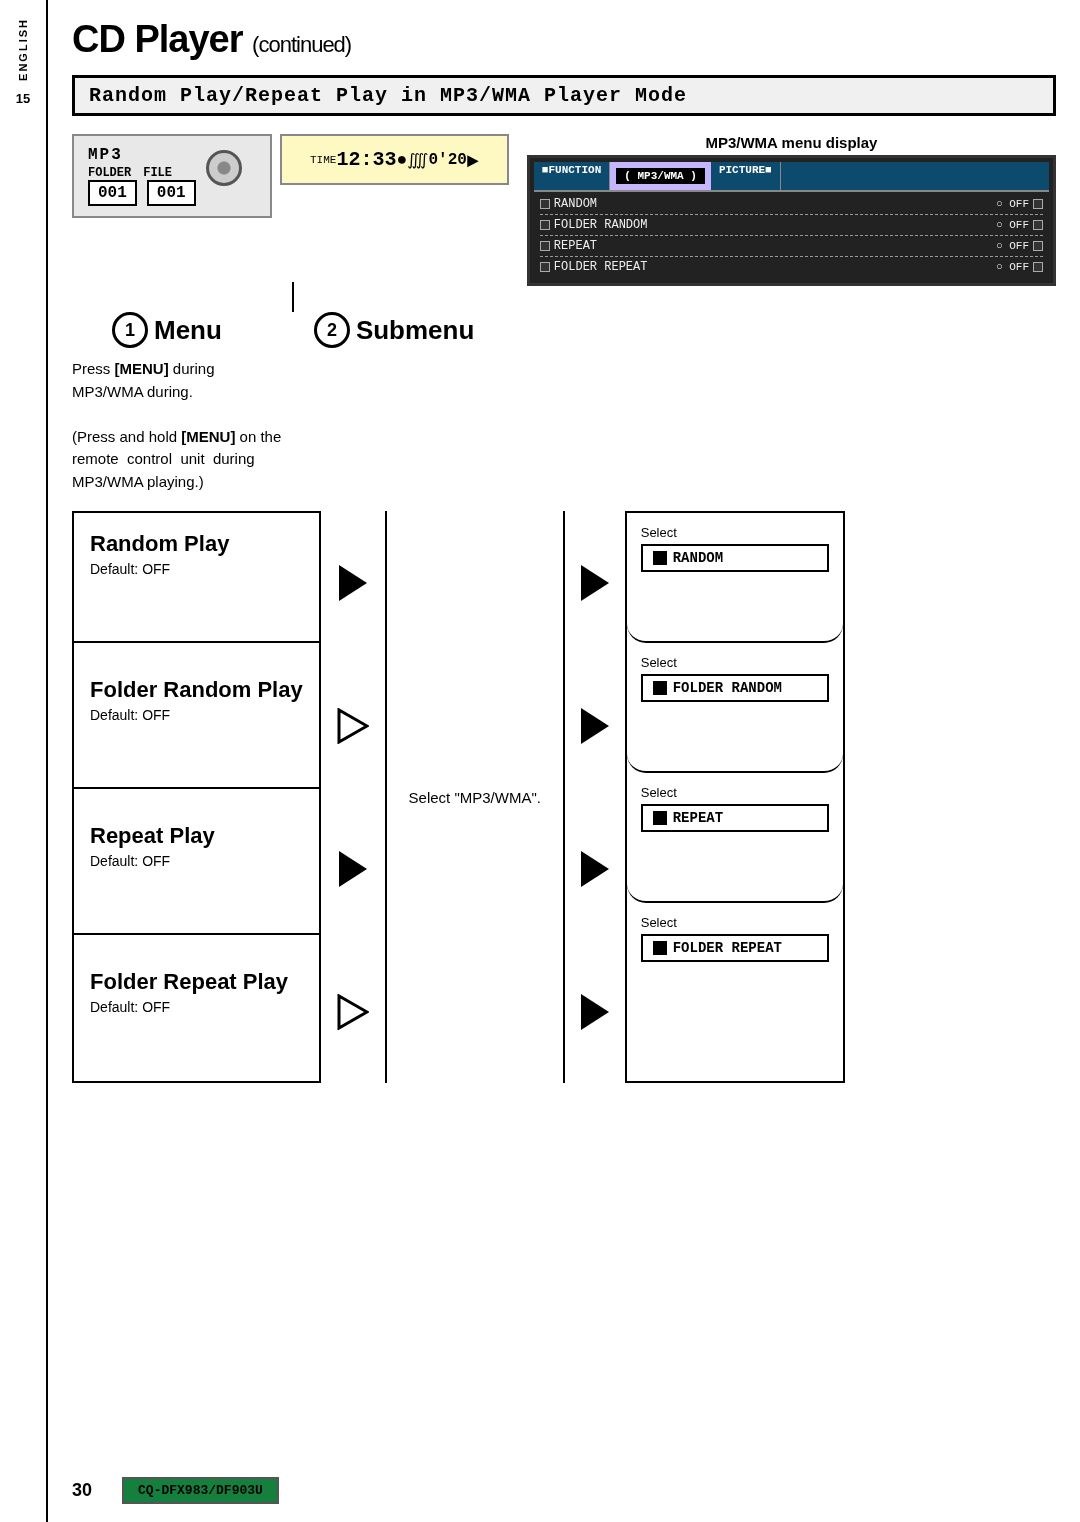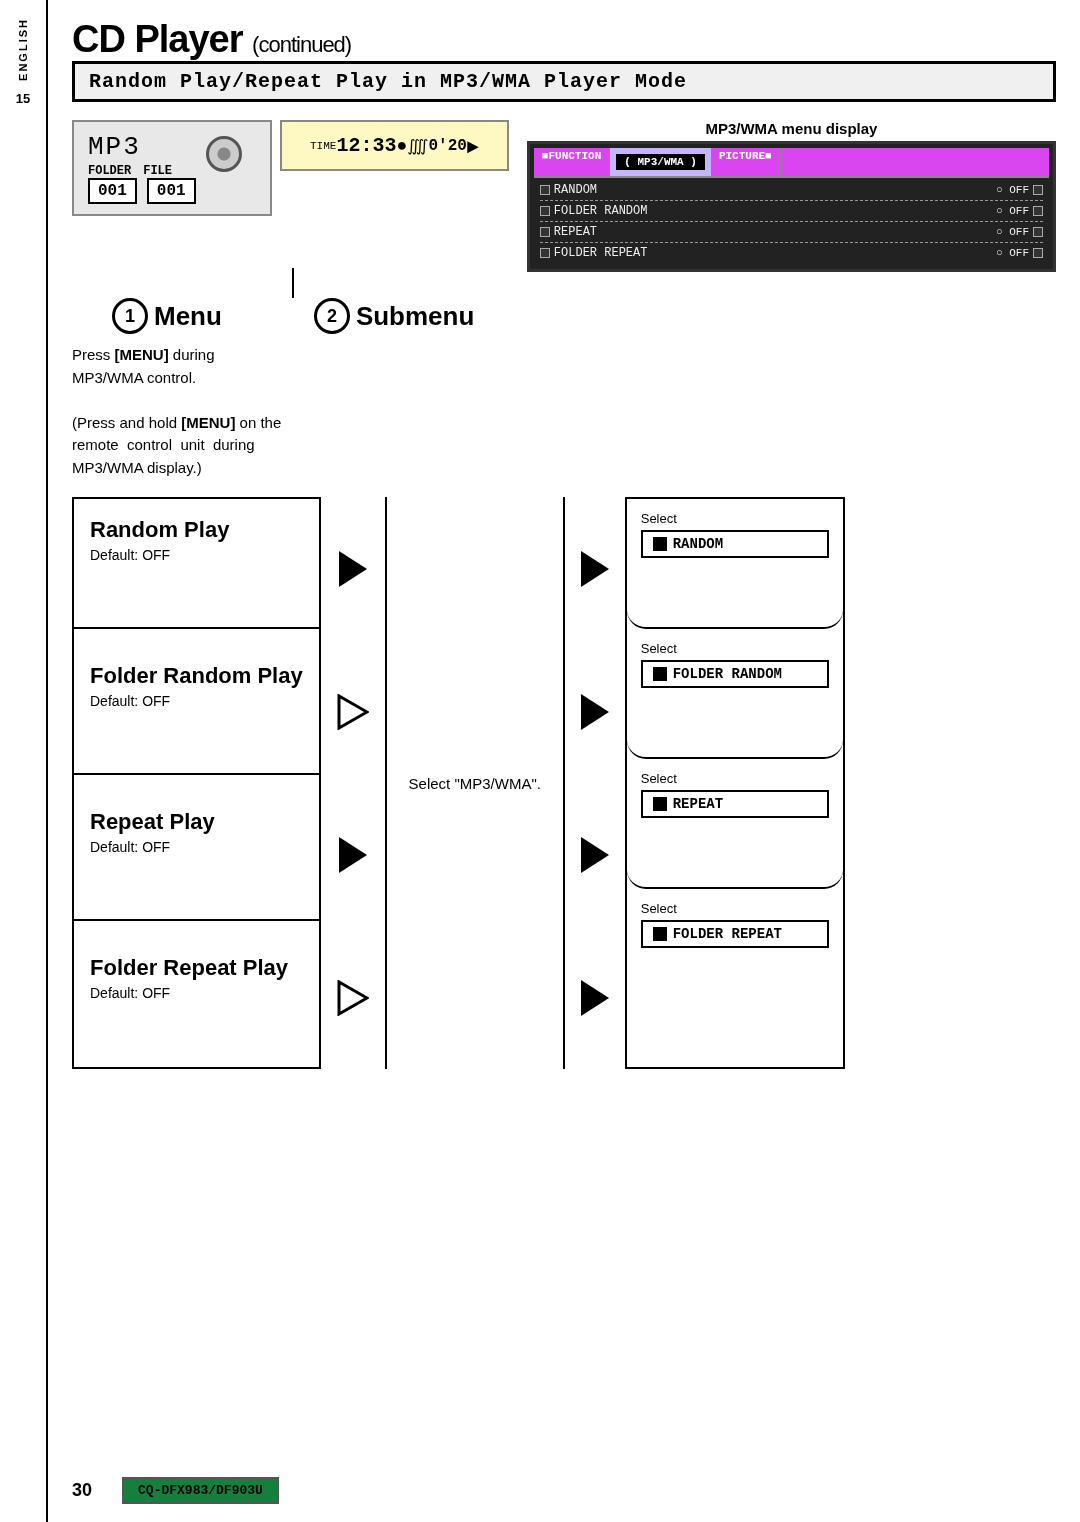"CD Player (continued)" .page-title { margin-bottom: none -> 14px }
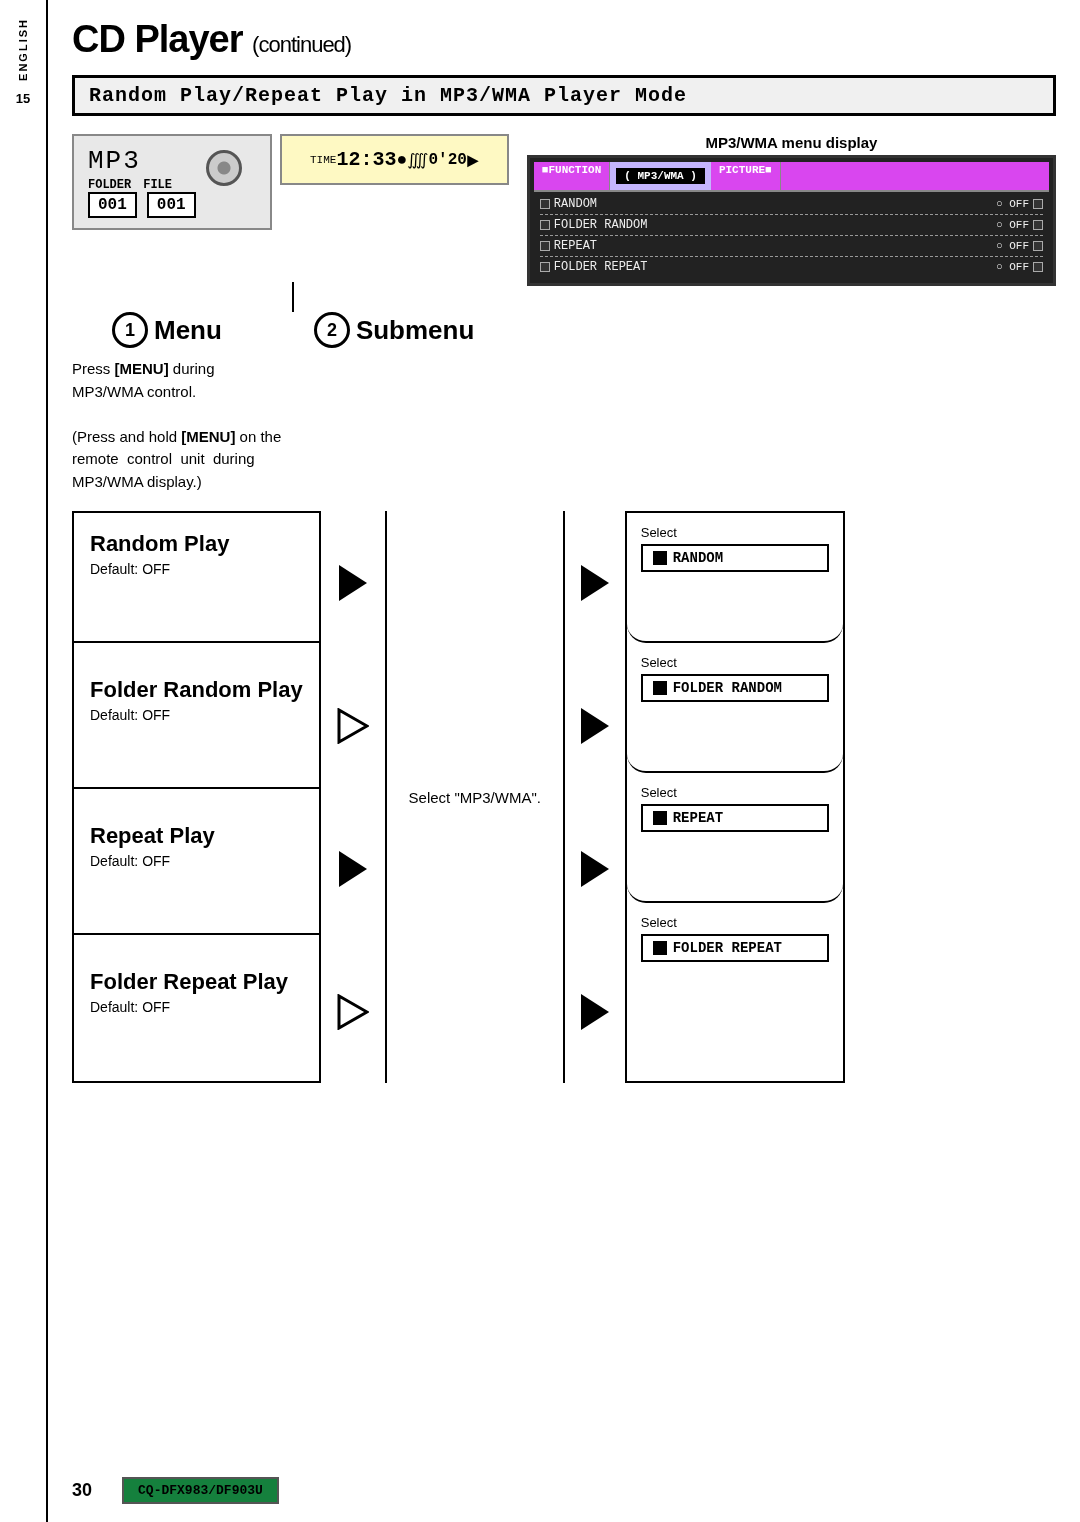"MP3" .mp3-unit .mp3-label { font-size: 26px -> 16px; font-weight: 400 -> 700 }
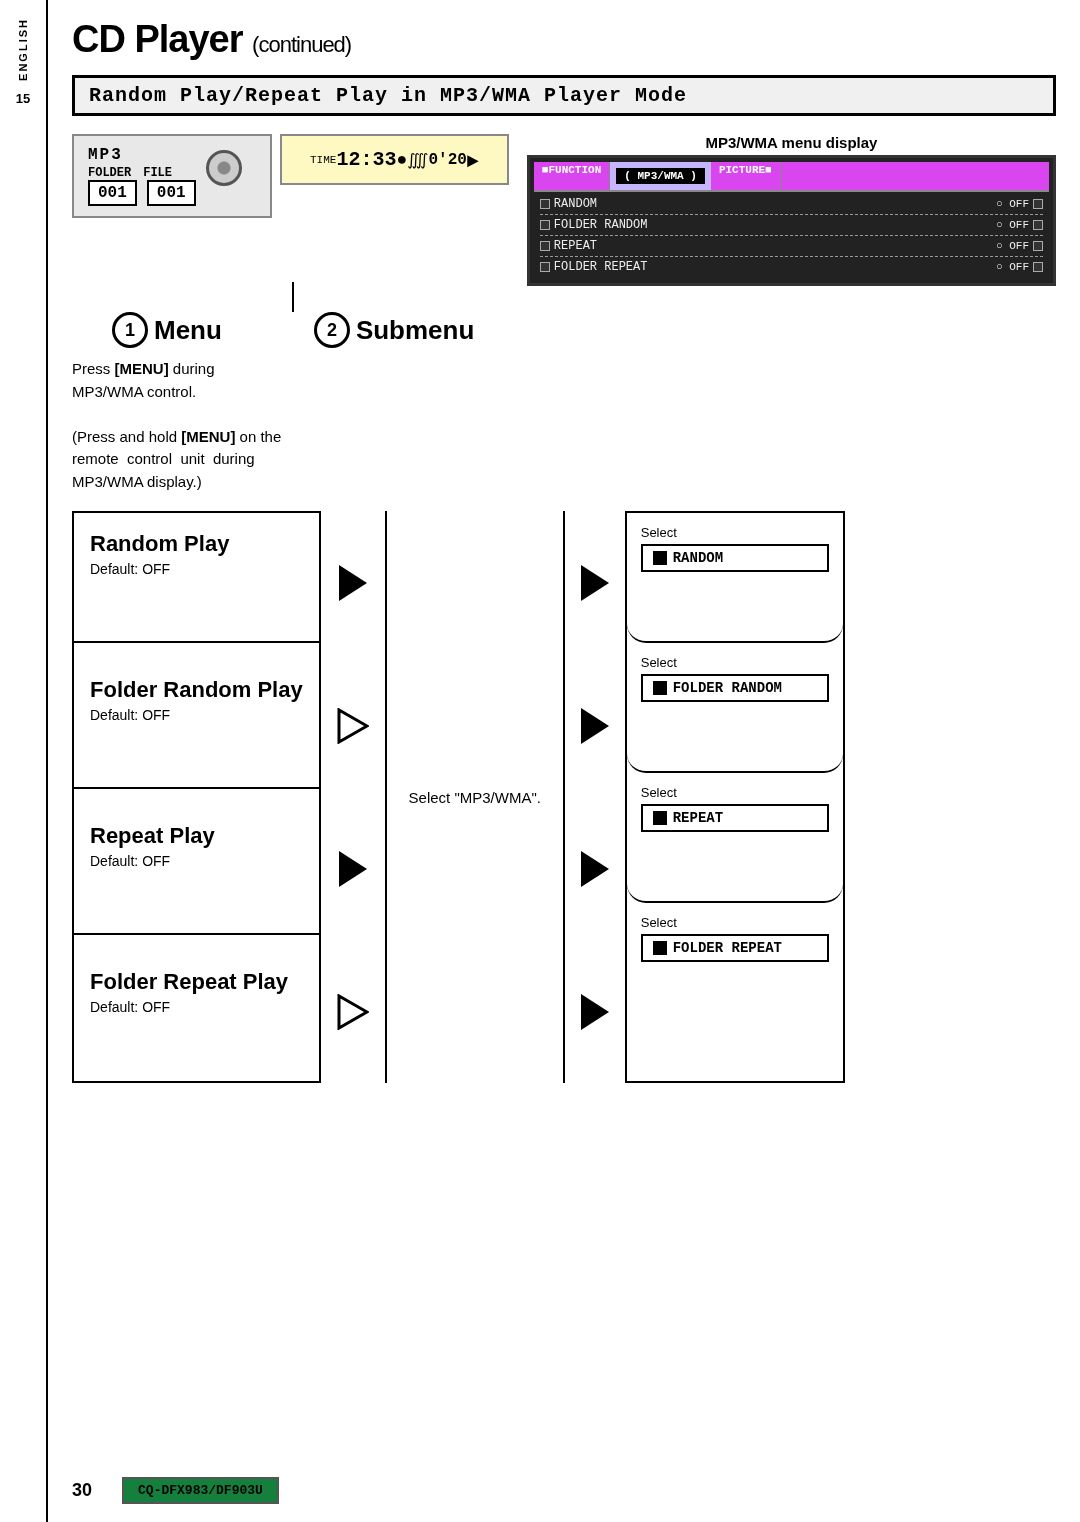"■FUNCTION" .menu-screen .tab-row { background: #d946ef -> #0c4a6e }
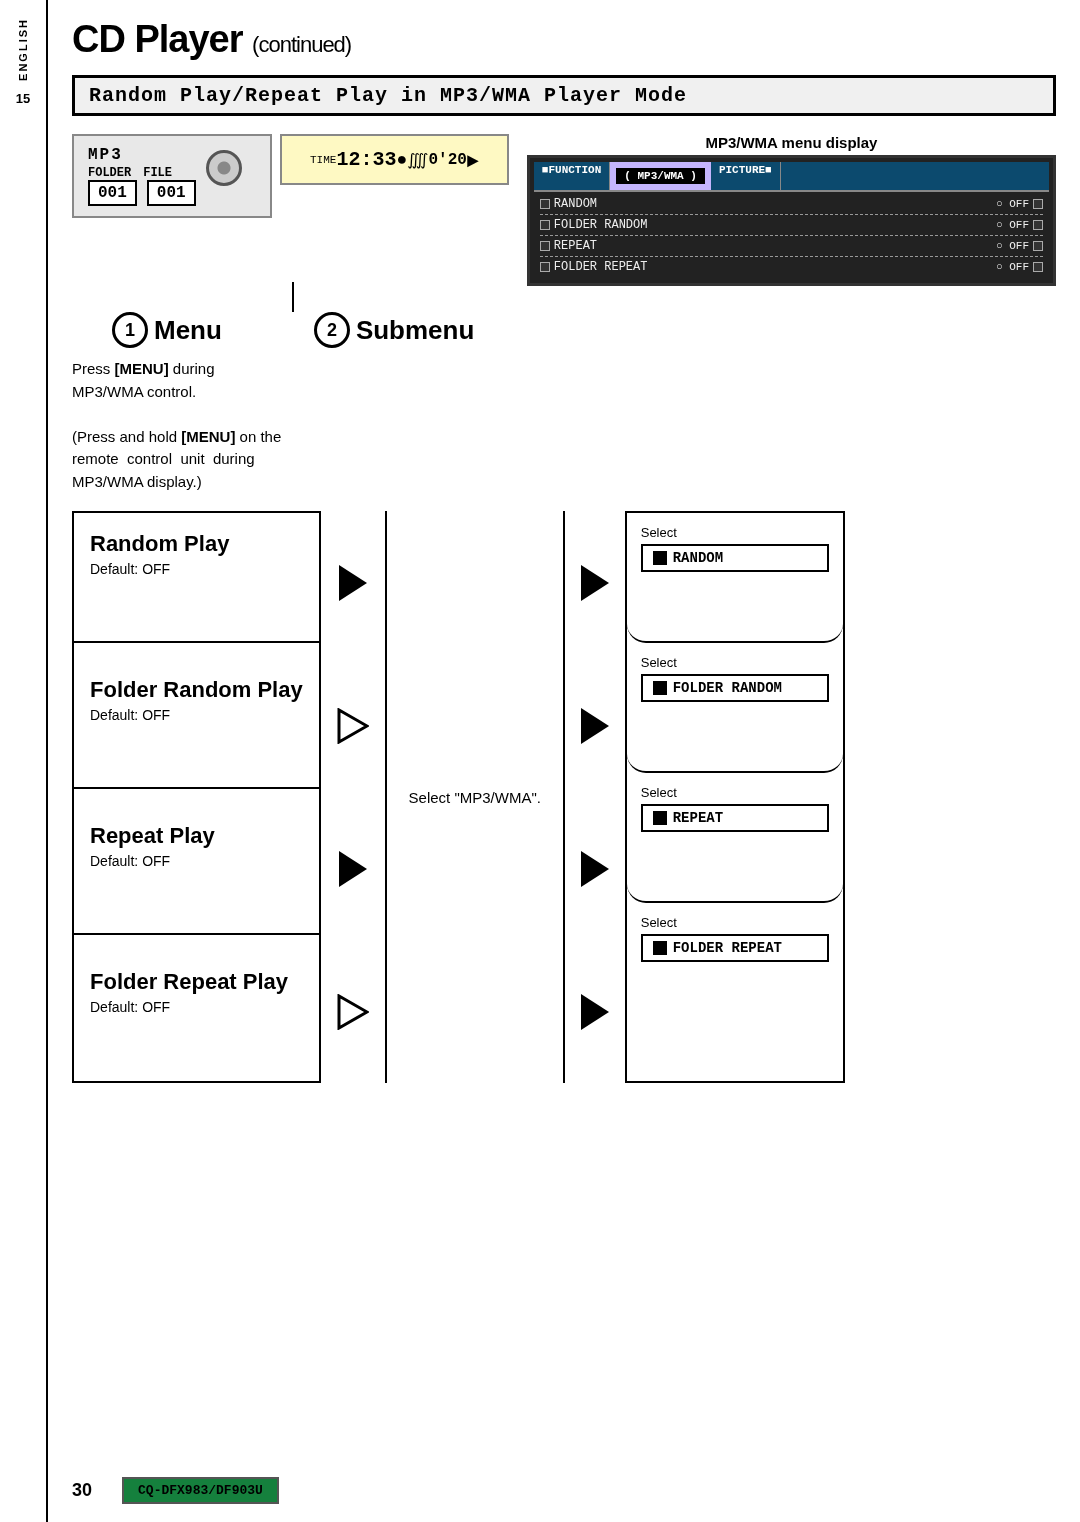"MP3/WMA control." span { text: control -> during }
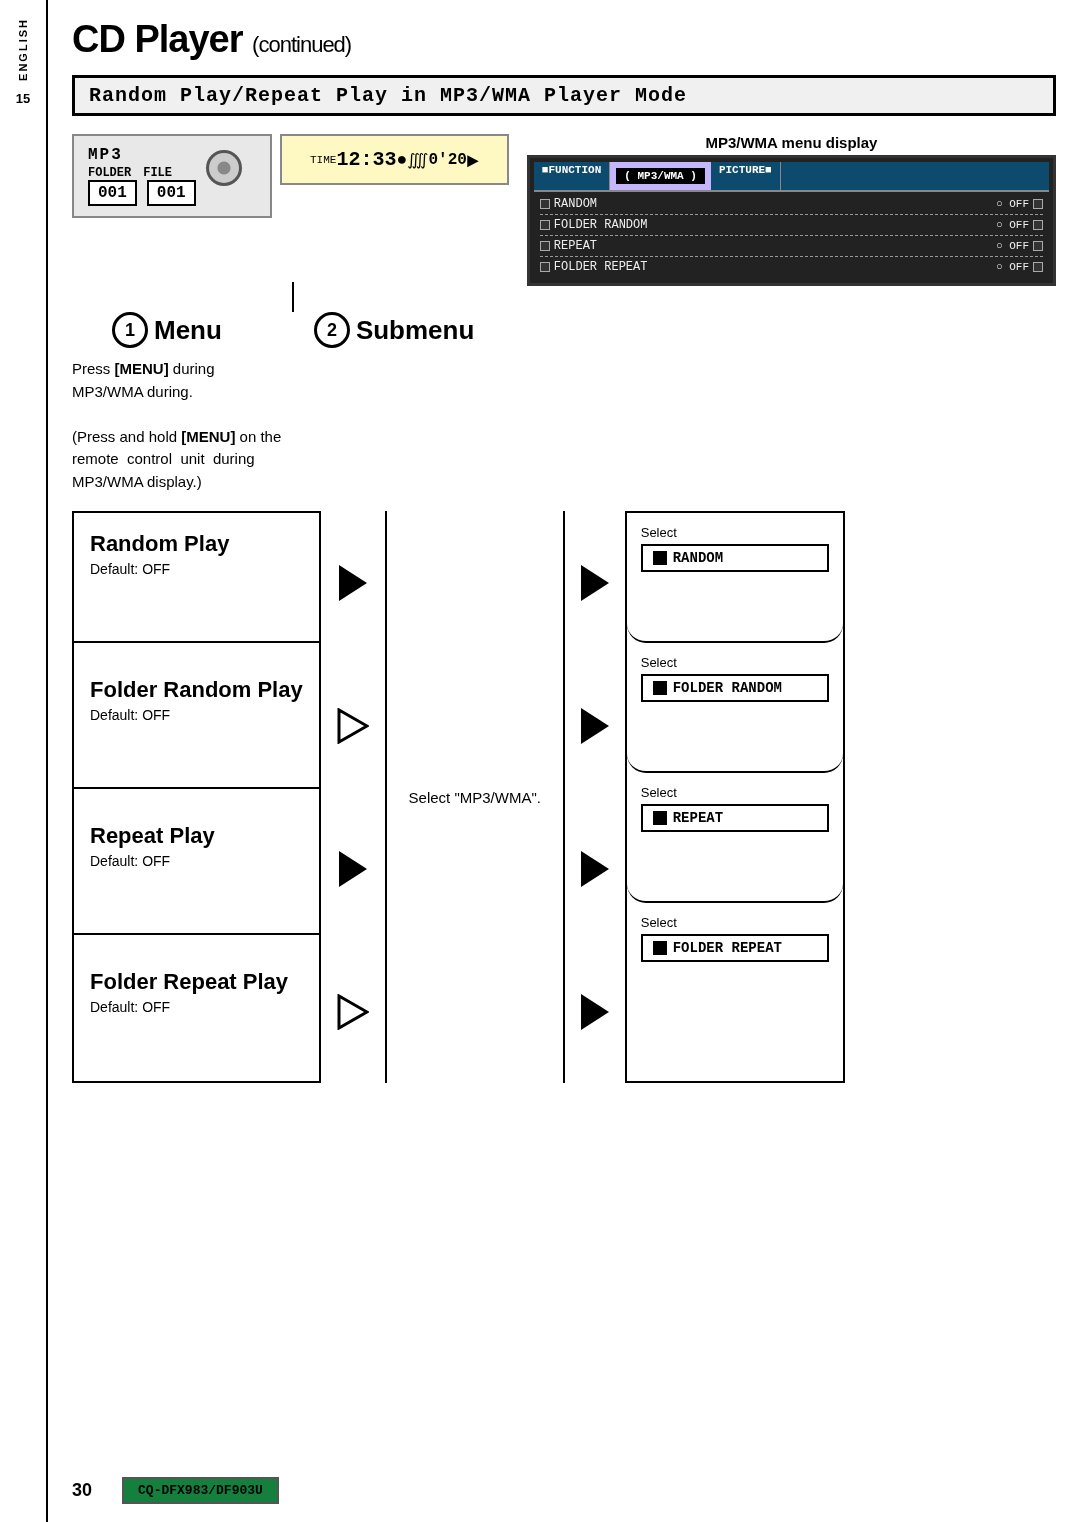"MP3/WMA display.)" span { text: display -> playing }
